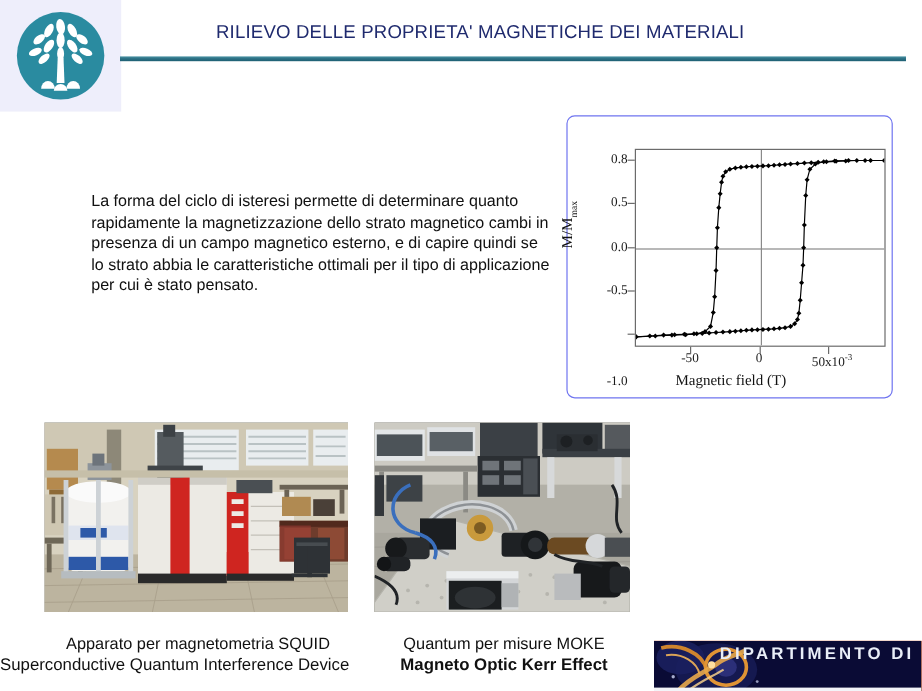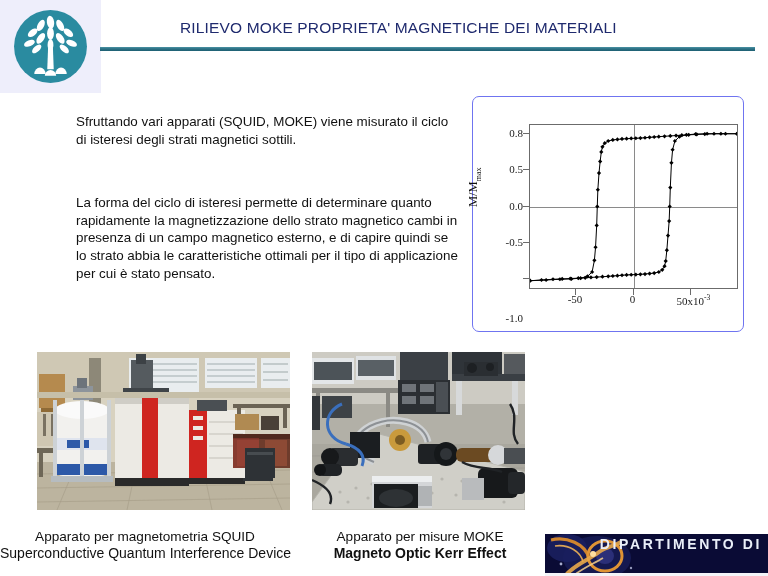"RILIEVO MOKE PROPRIETA' MAGNETICHE DEI" div { text: MOKE -> DELLE }
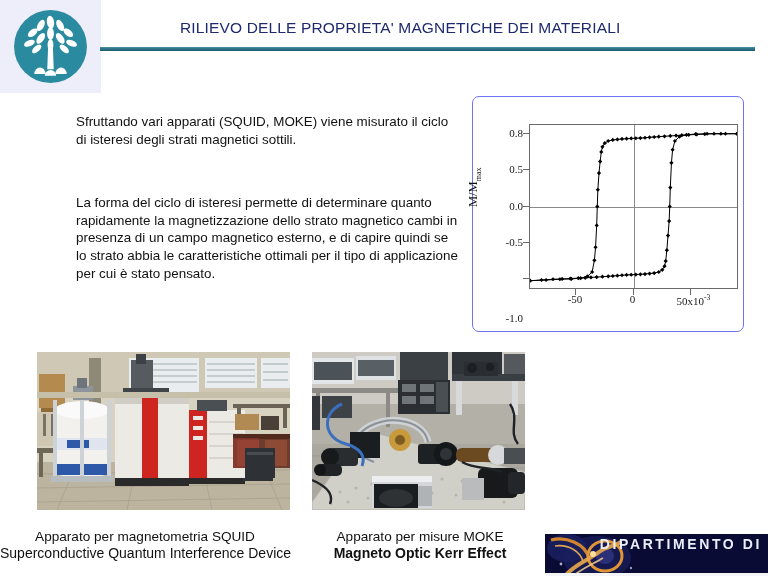"Sfruttando vari apparati (SQUID, MOKE)" p { html: <p>Sfruttando vari apparati (SQUID, MOKE) viene misurato il ciclo di isteresi degli strati magnetici sottili.</p> -> none }
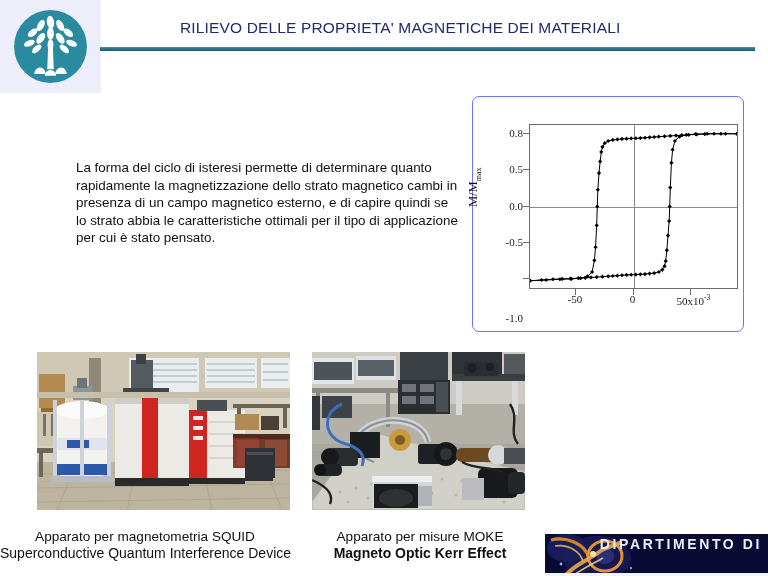"Magnetic field (T)" div { html: none -> <div>Magnetic field (T)</div> }
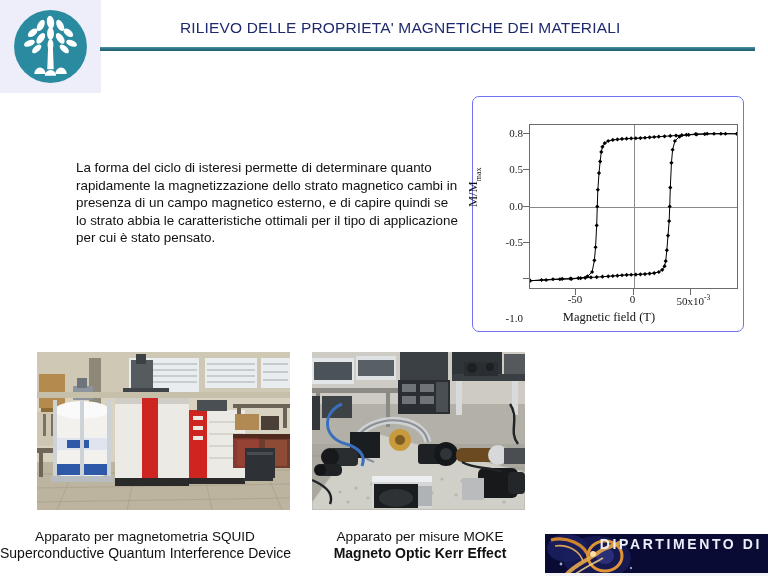"Apparato per magnetometria SQUID" #cap-squid-main { padding-left: none -> 20px }
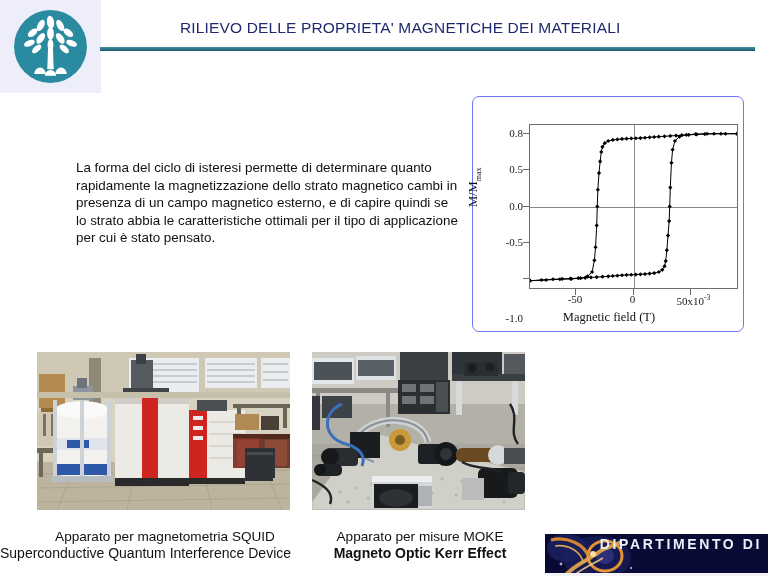"Apparato per misure MOKE" div.caption-main { text: Apparato -> Quantum }
